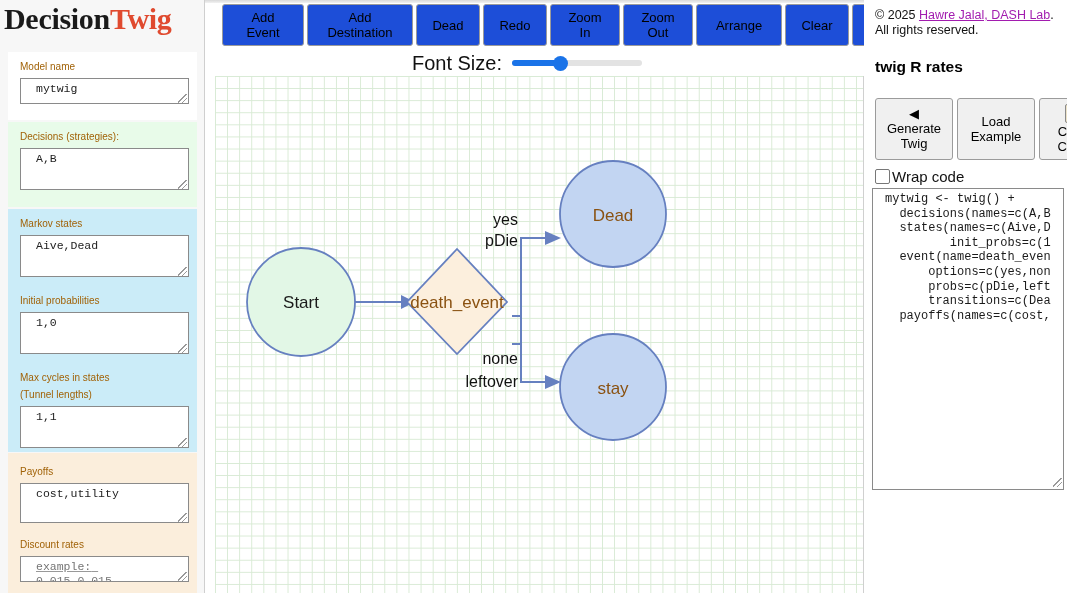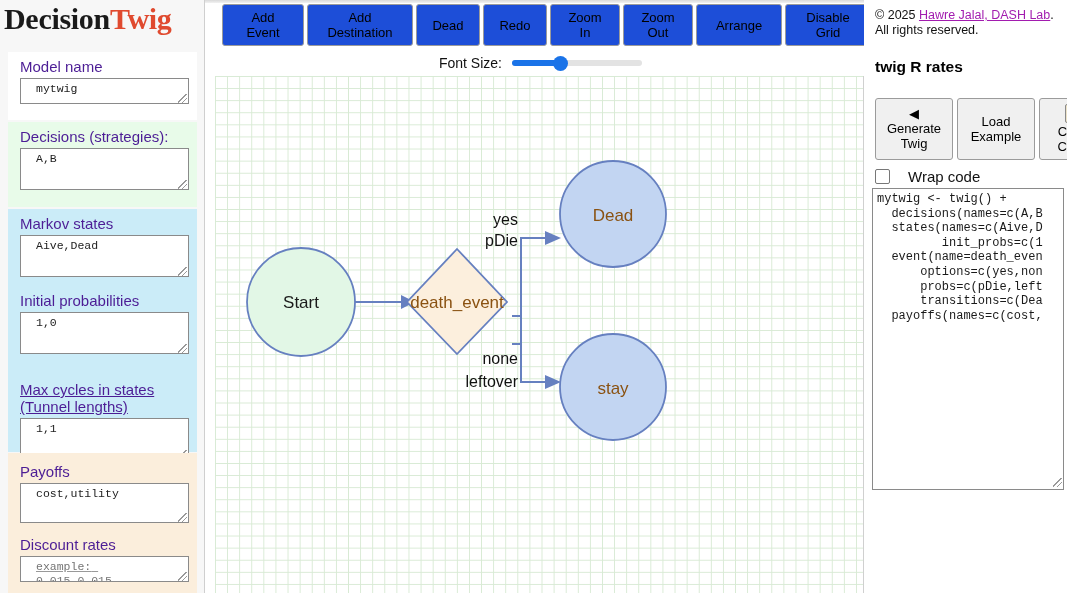"Disable" div.tbtn { html: <div>Disable Grid</div> -> none }
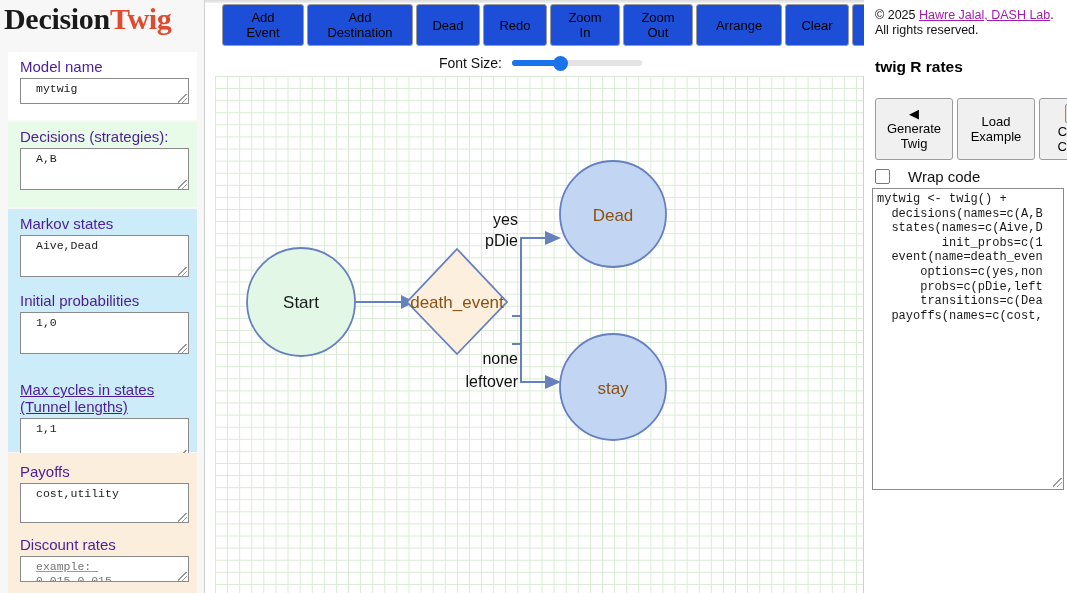"Model name" .fld-label { color: #4c1d95 -> #a16207; font-size: 15px -> 10px }
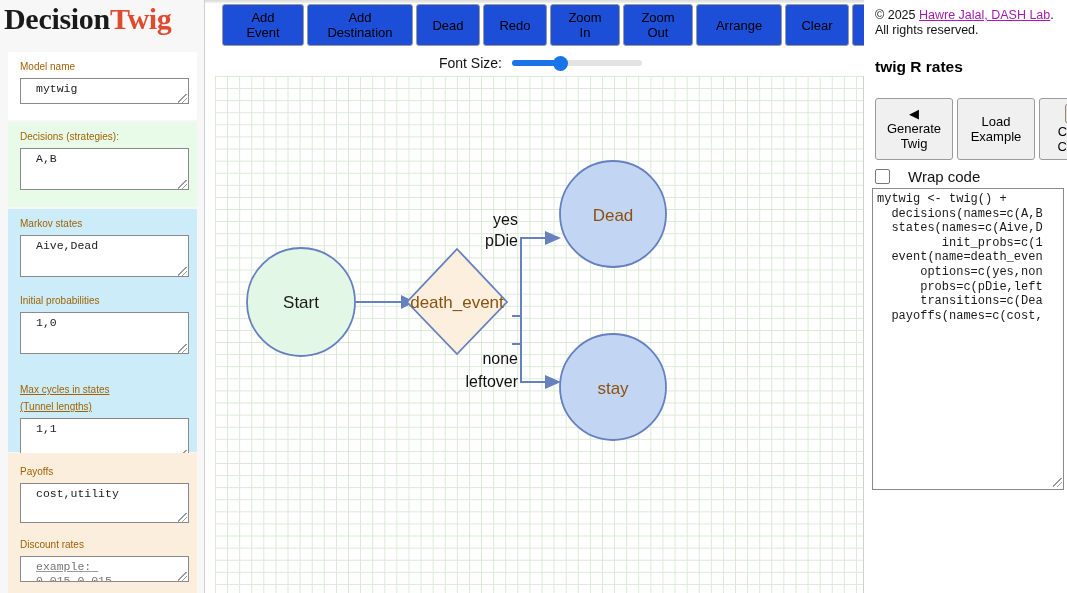"Font Size:" #fs-label { font-size: 14px -> 20px }
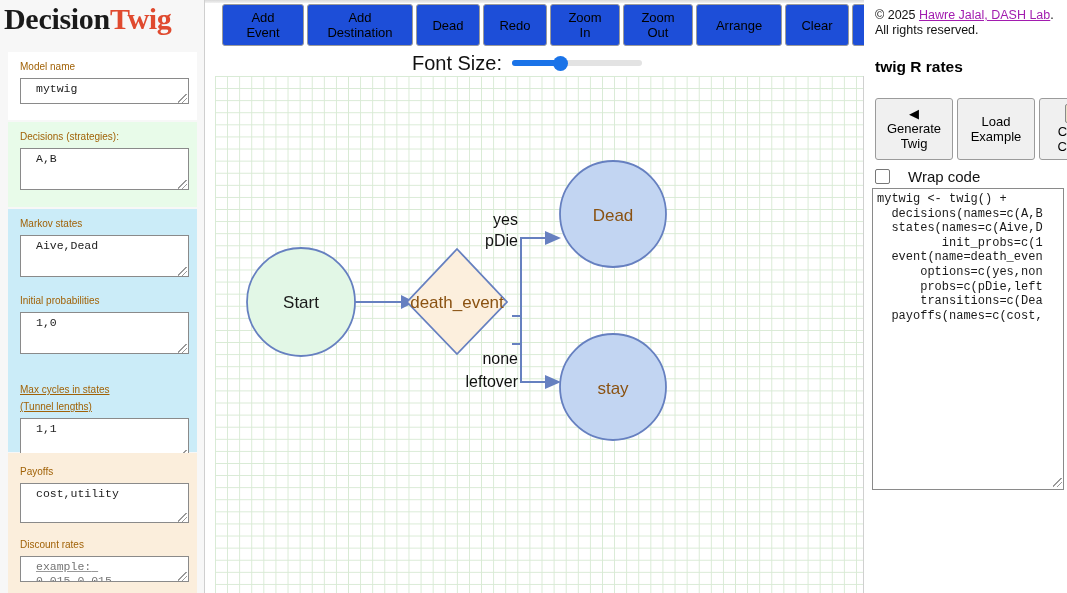"Wrap code" #wrap-row { gap: 18px -> 2px }
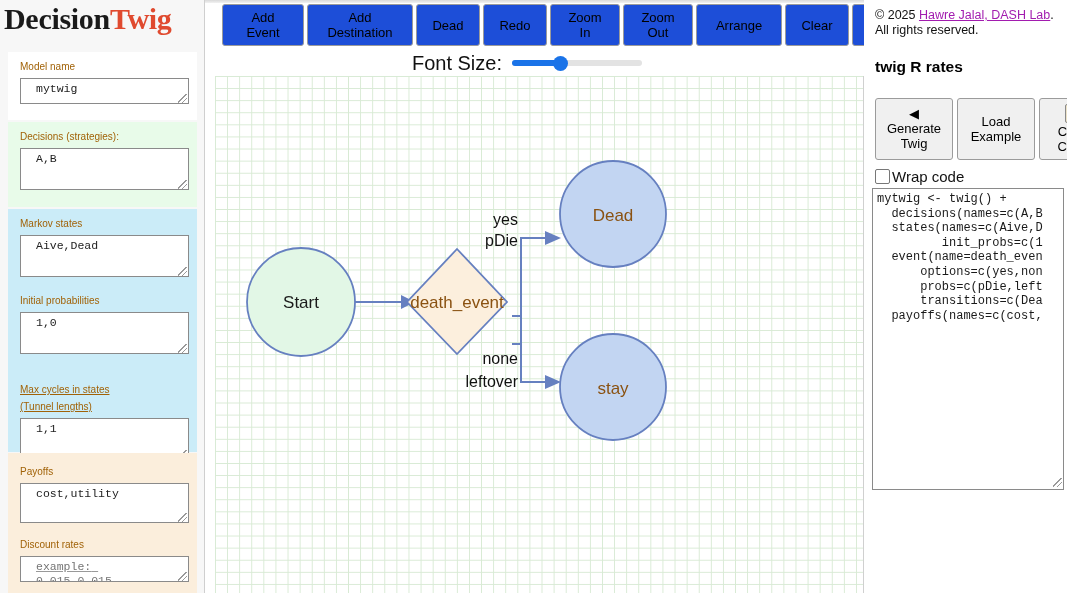"mytwig <- twig() +" #code-area { padding: 3px 4px -> 3px 12px }
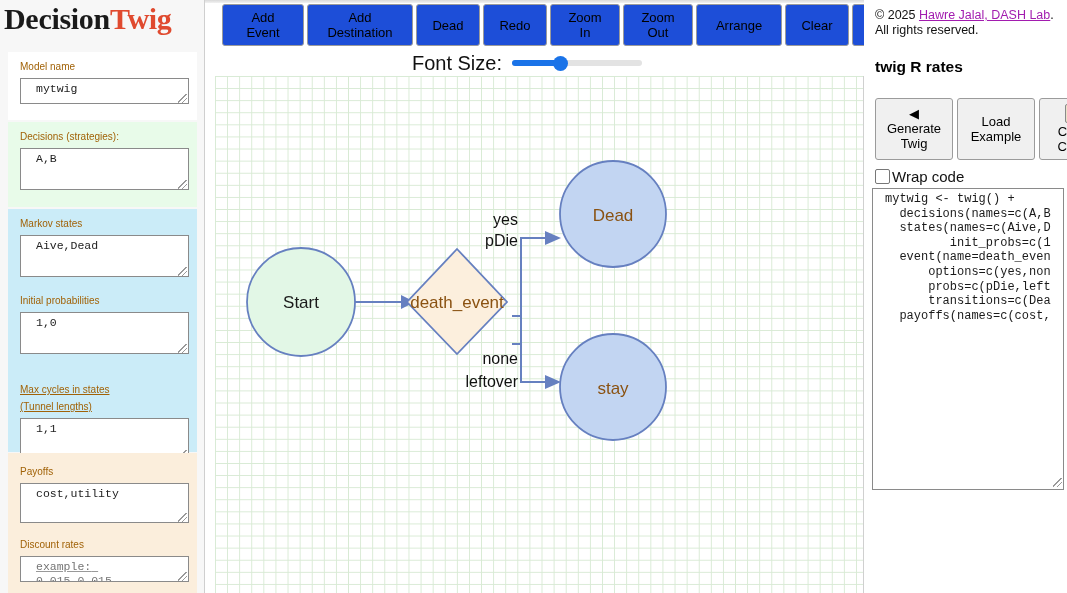"Max cycles in states" div.fld-label { margin-top: 24px -> 12px; text-decoration: underline -> none }
